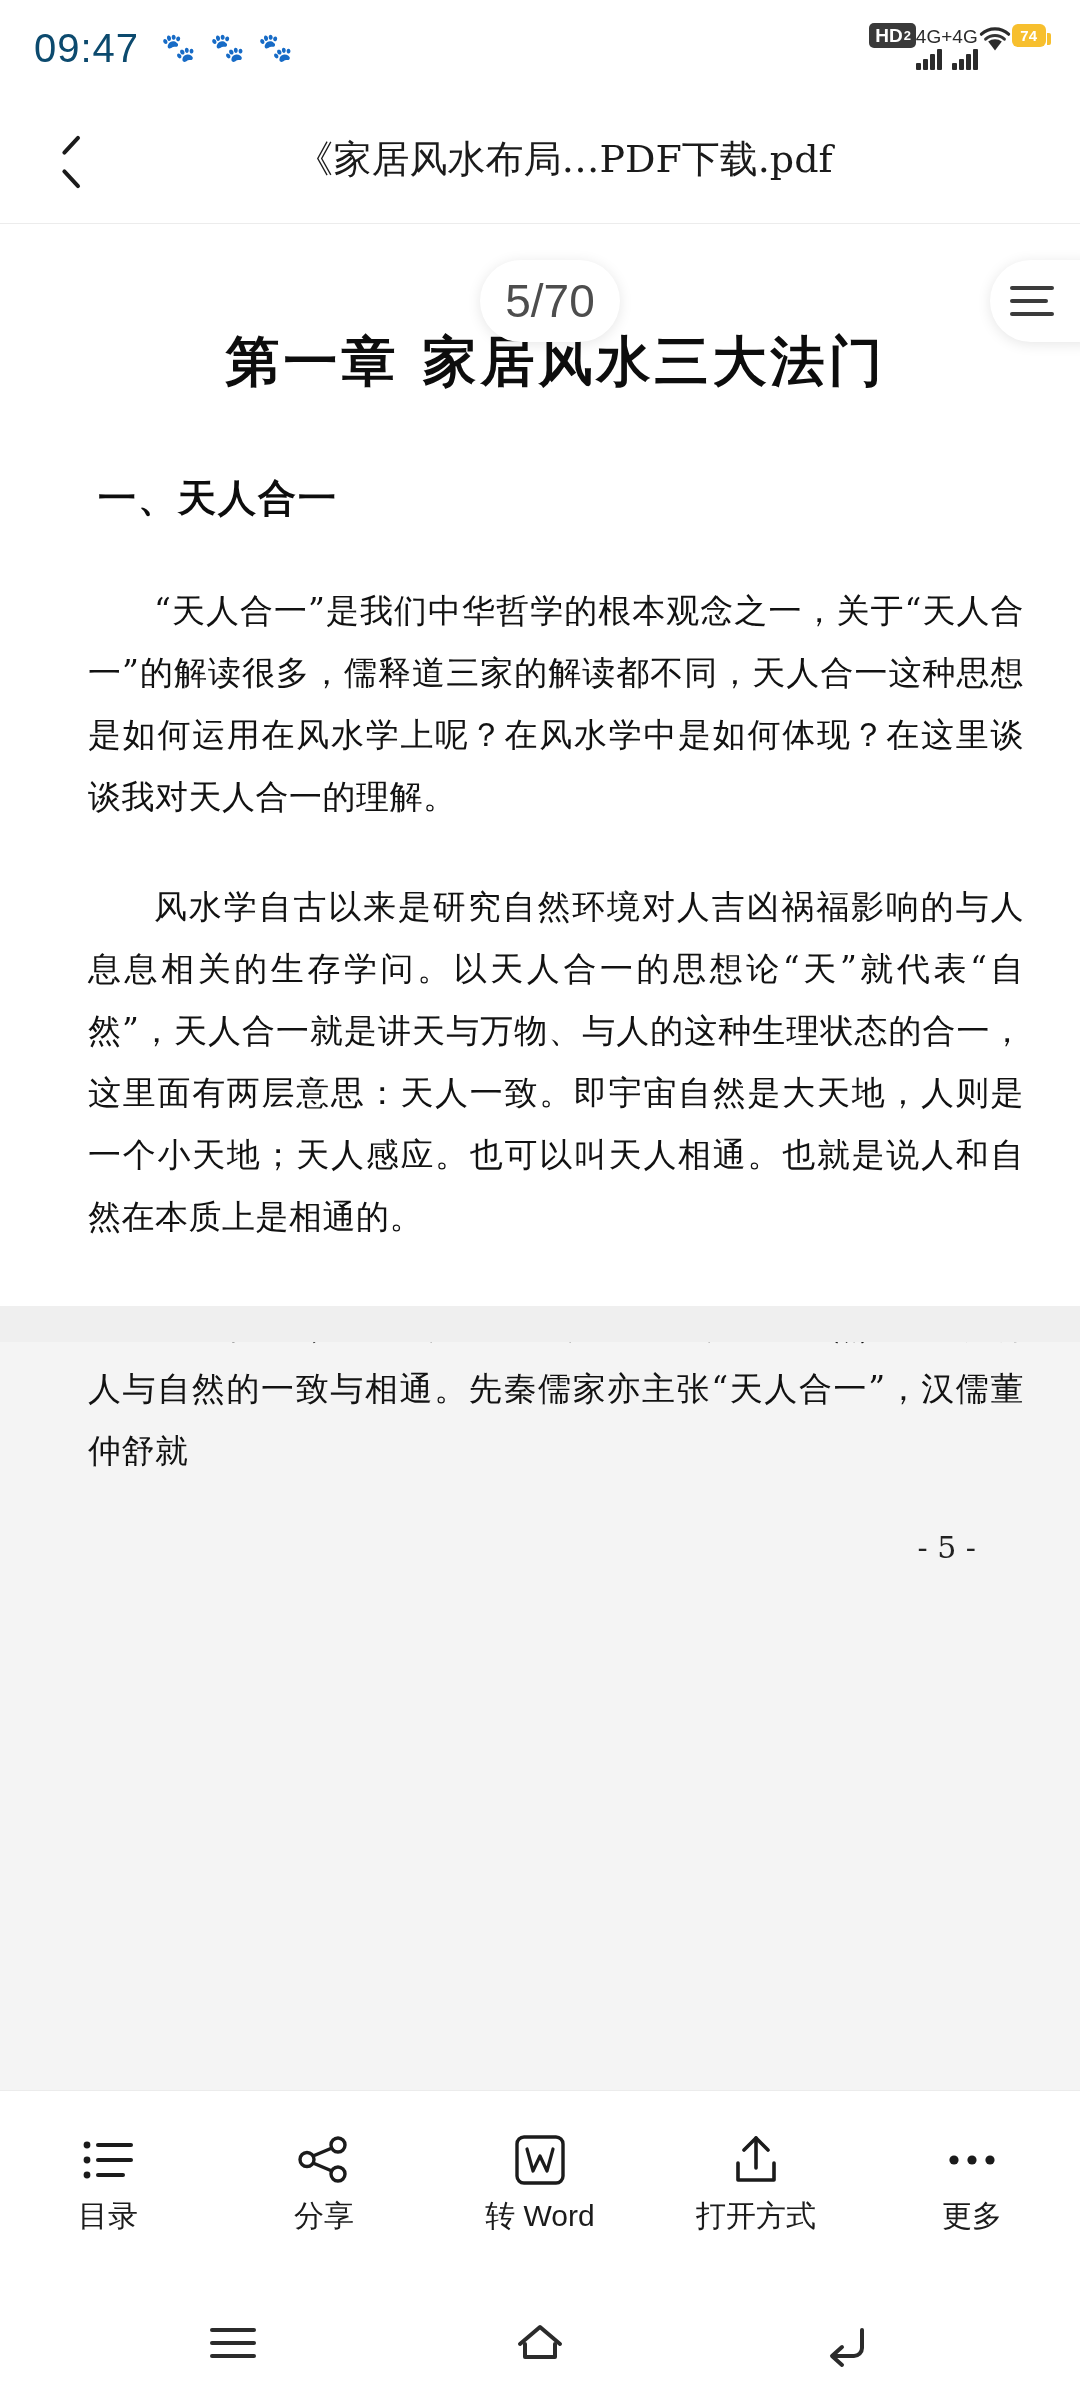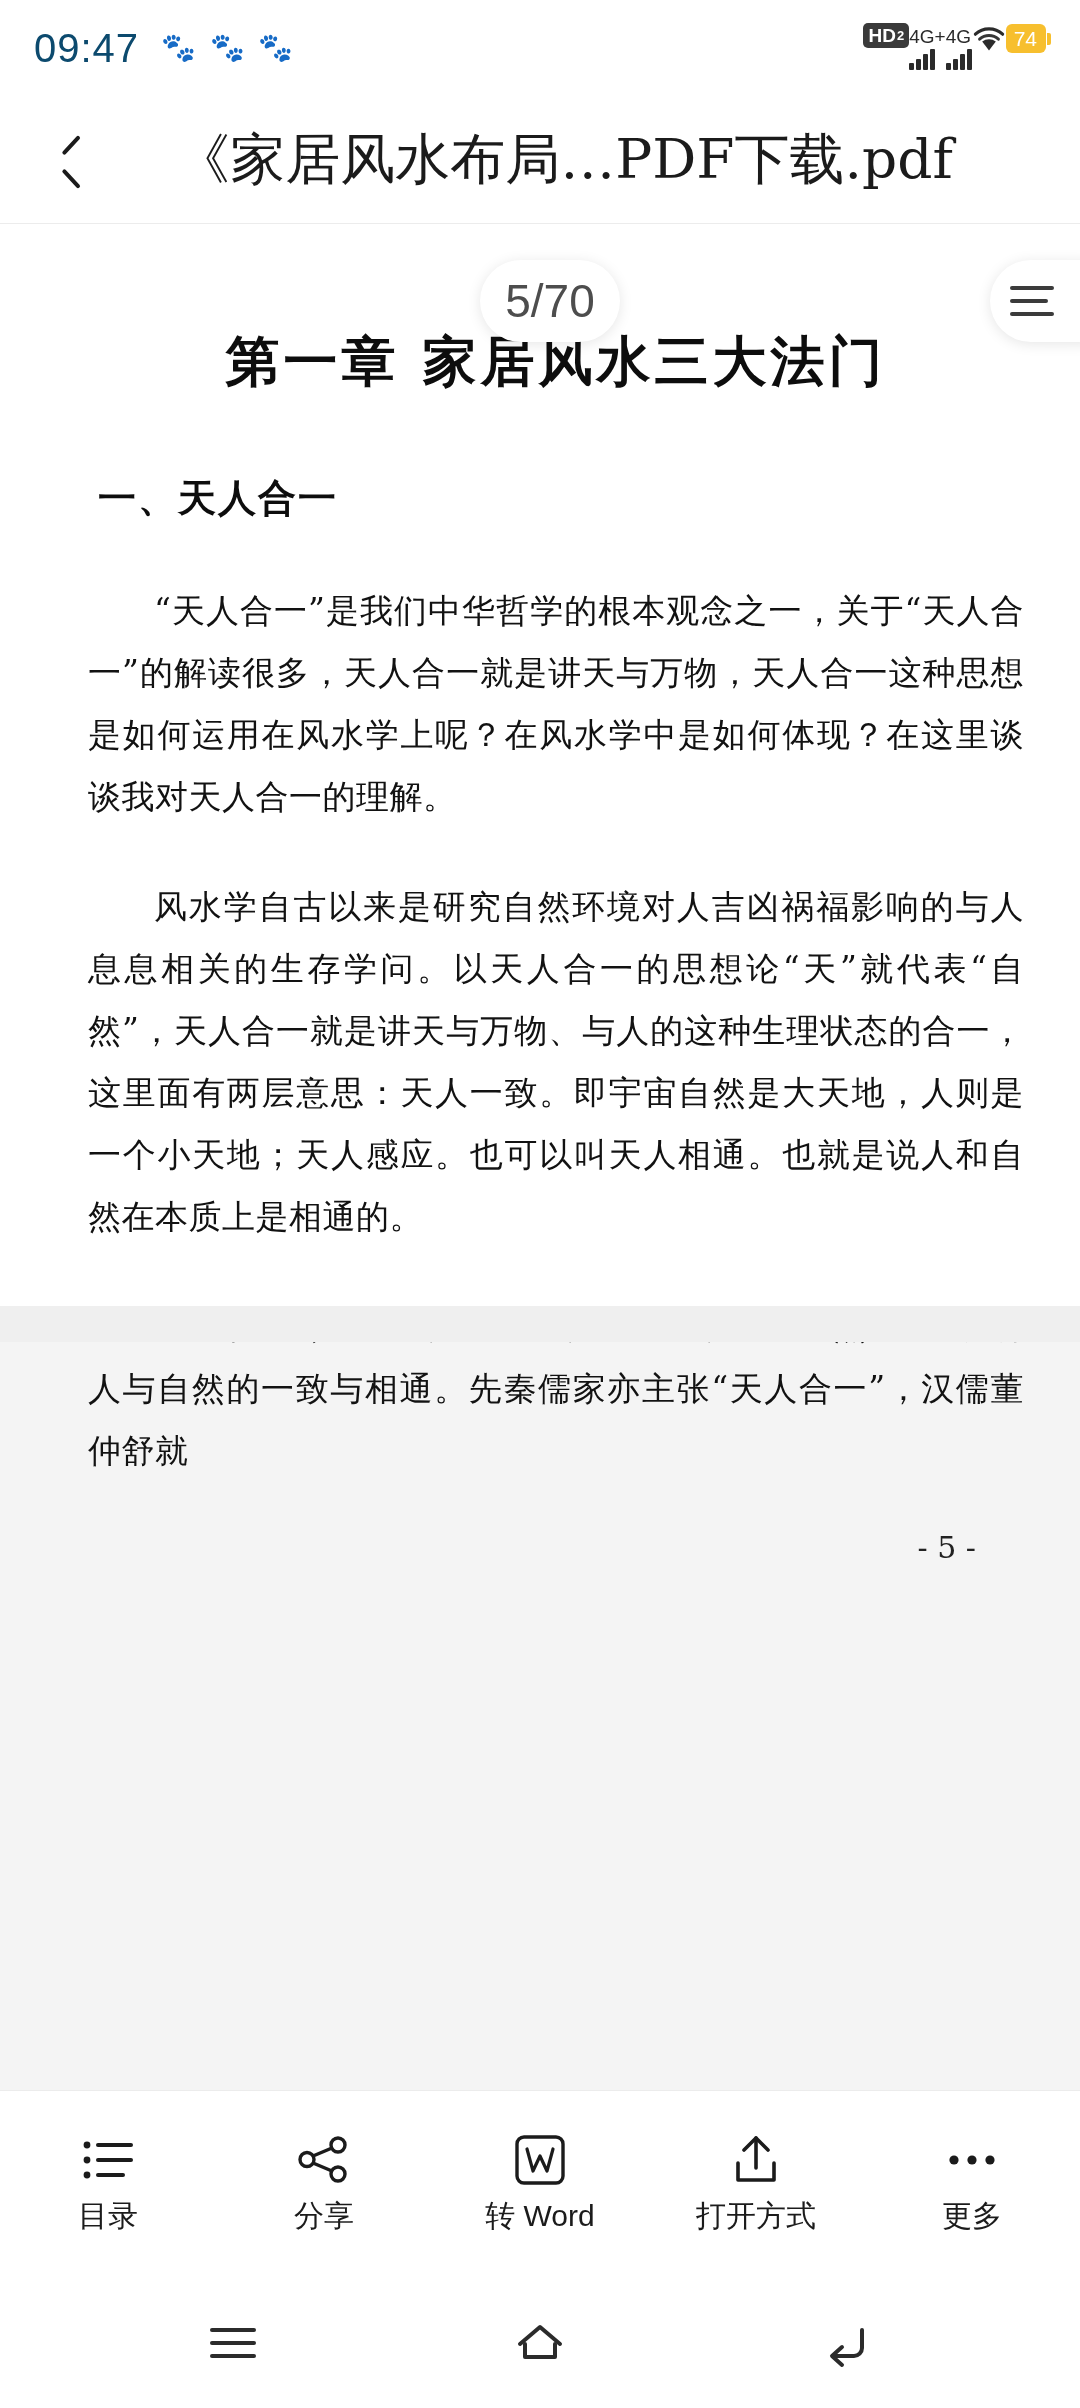"74" .battery { font-size: 21px -> 15px; font-weight: normal -> bold }
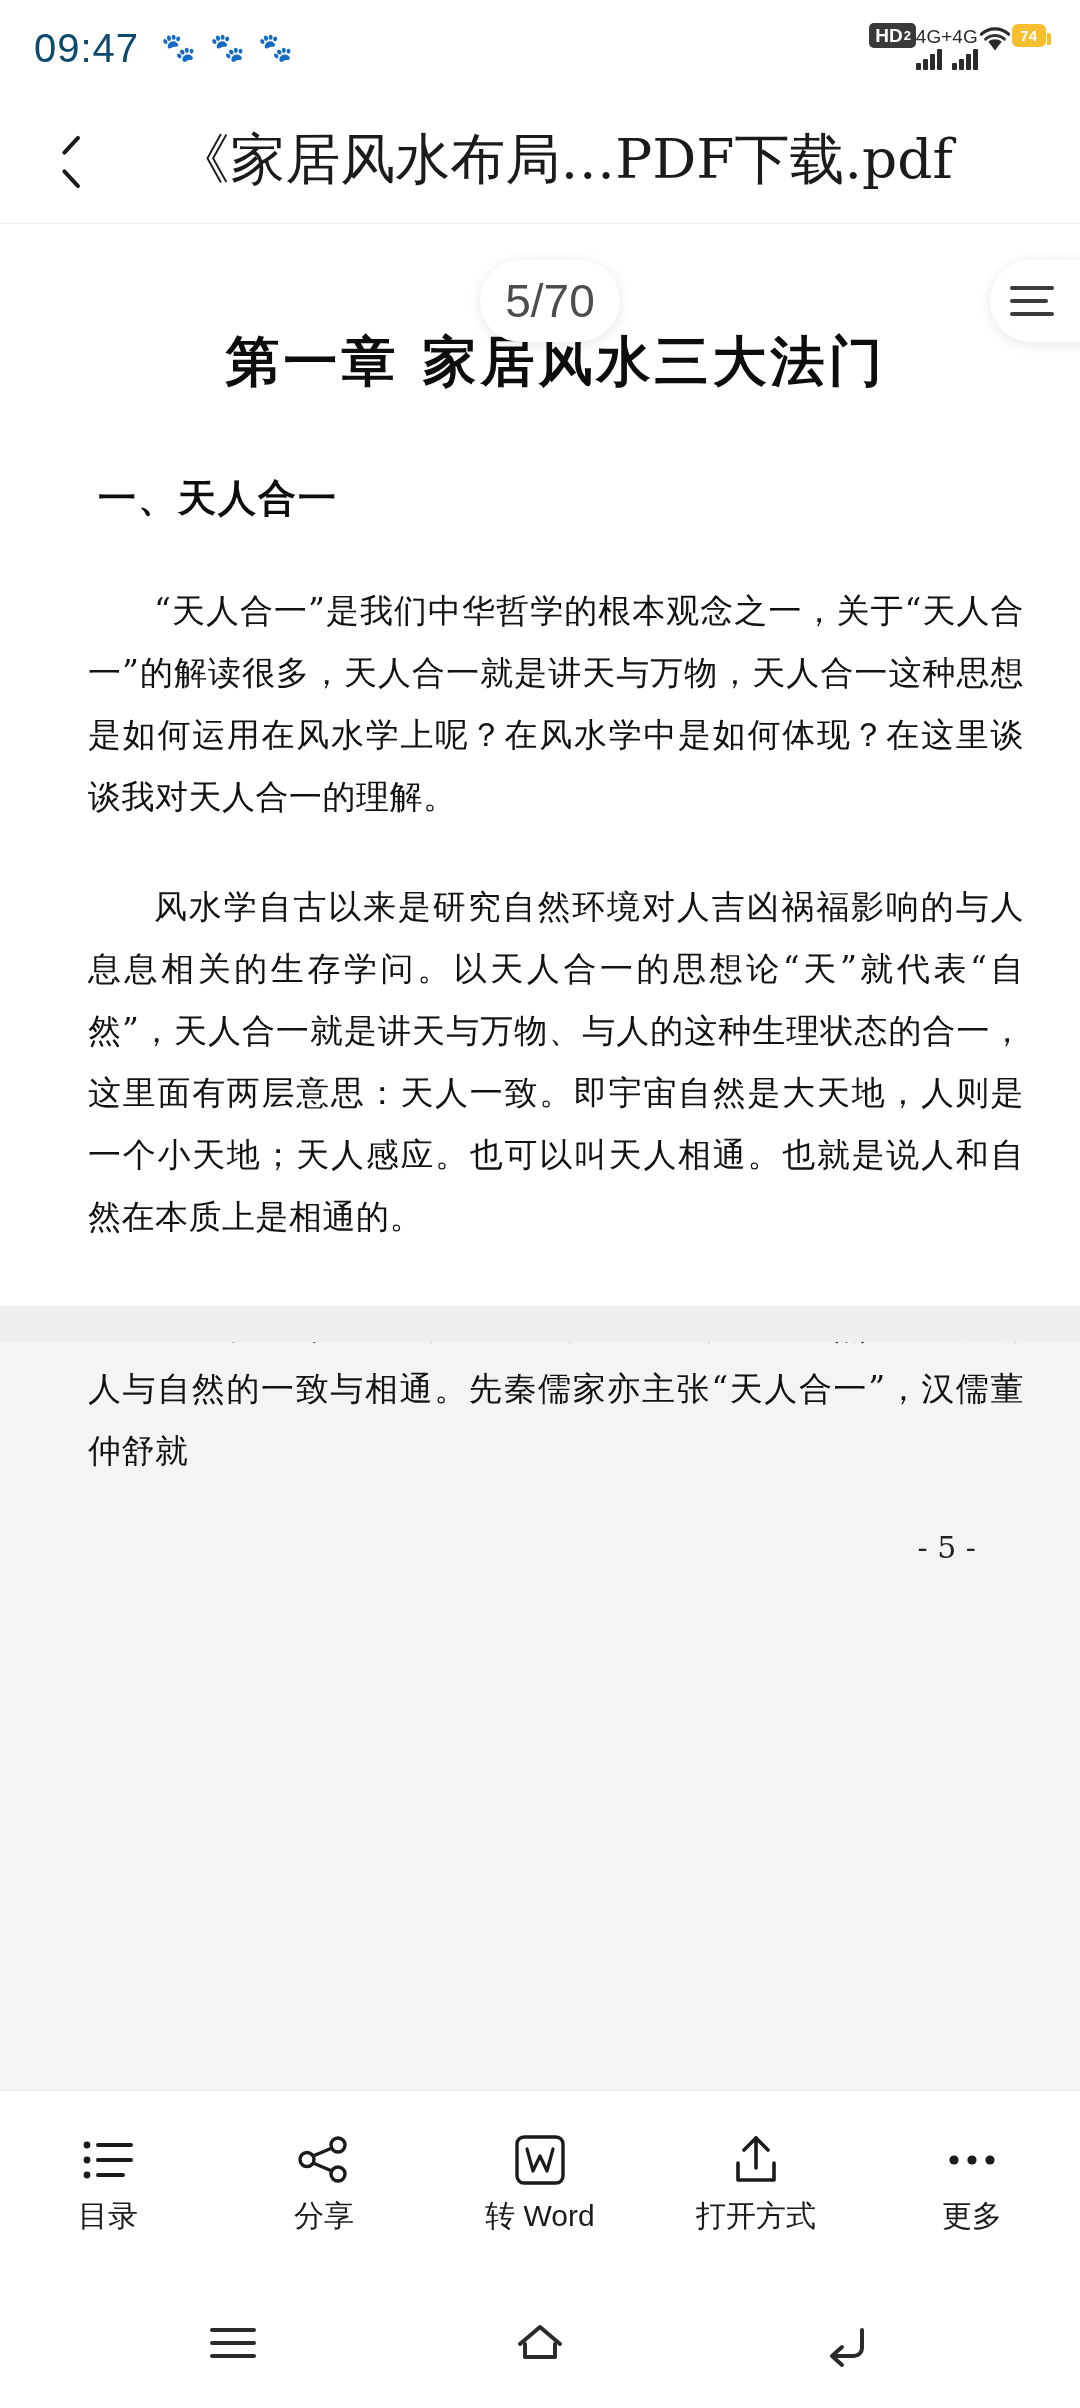"《家居风水布局…PDF下载.pdf" .doc-title { font-size: 55px -> 38px }
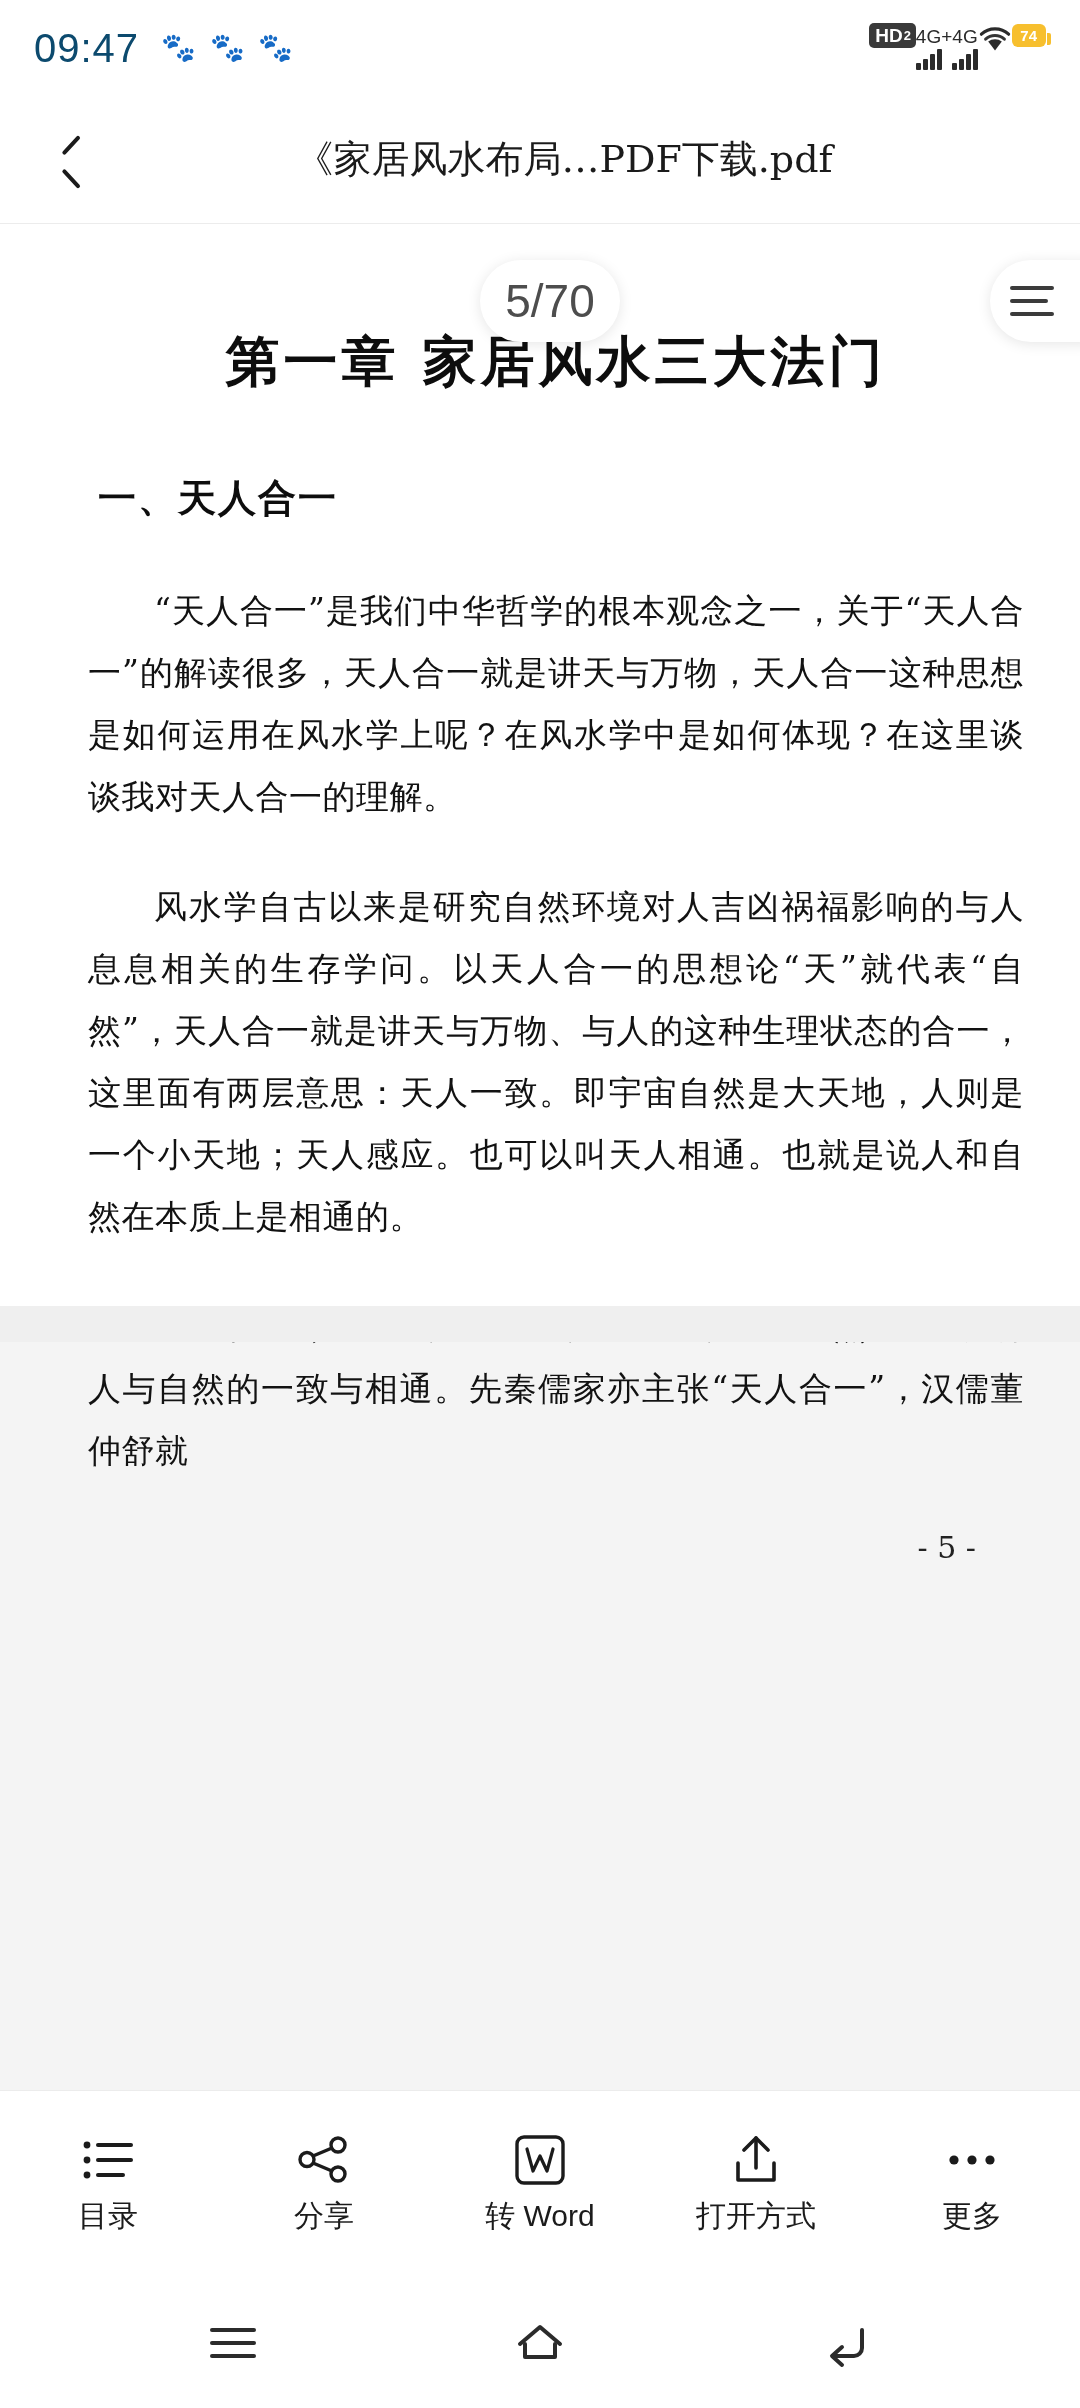"“天人合一”是我们中华哲学的根本观念之一，关于“天人合一”的解读很多，天人合一就" p.para { text: 天人合一就是讲天与万物 -> 儒释道三家的解读都不同 }
